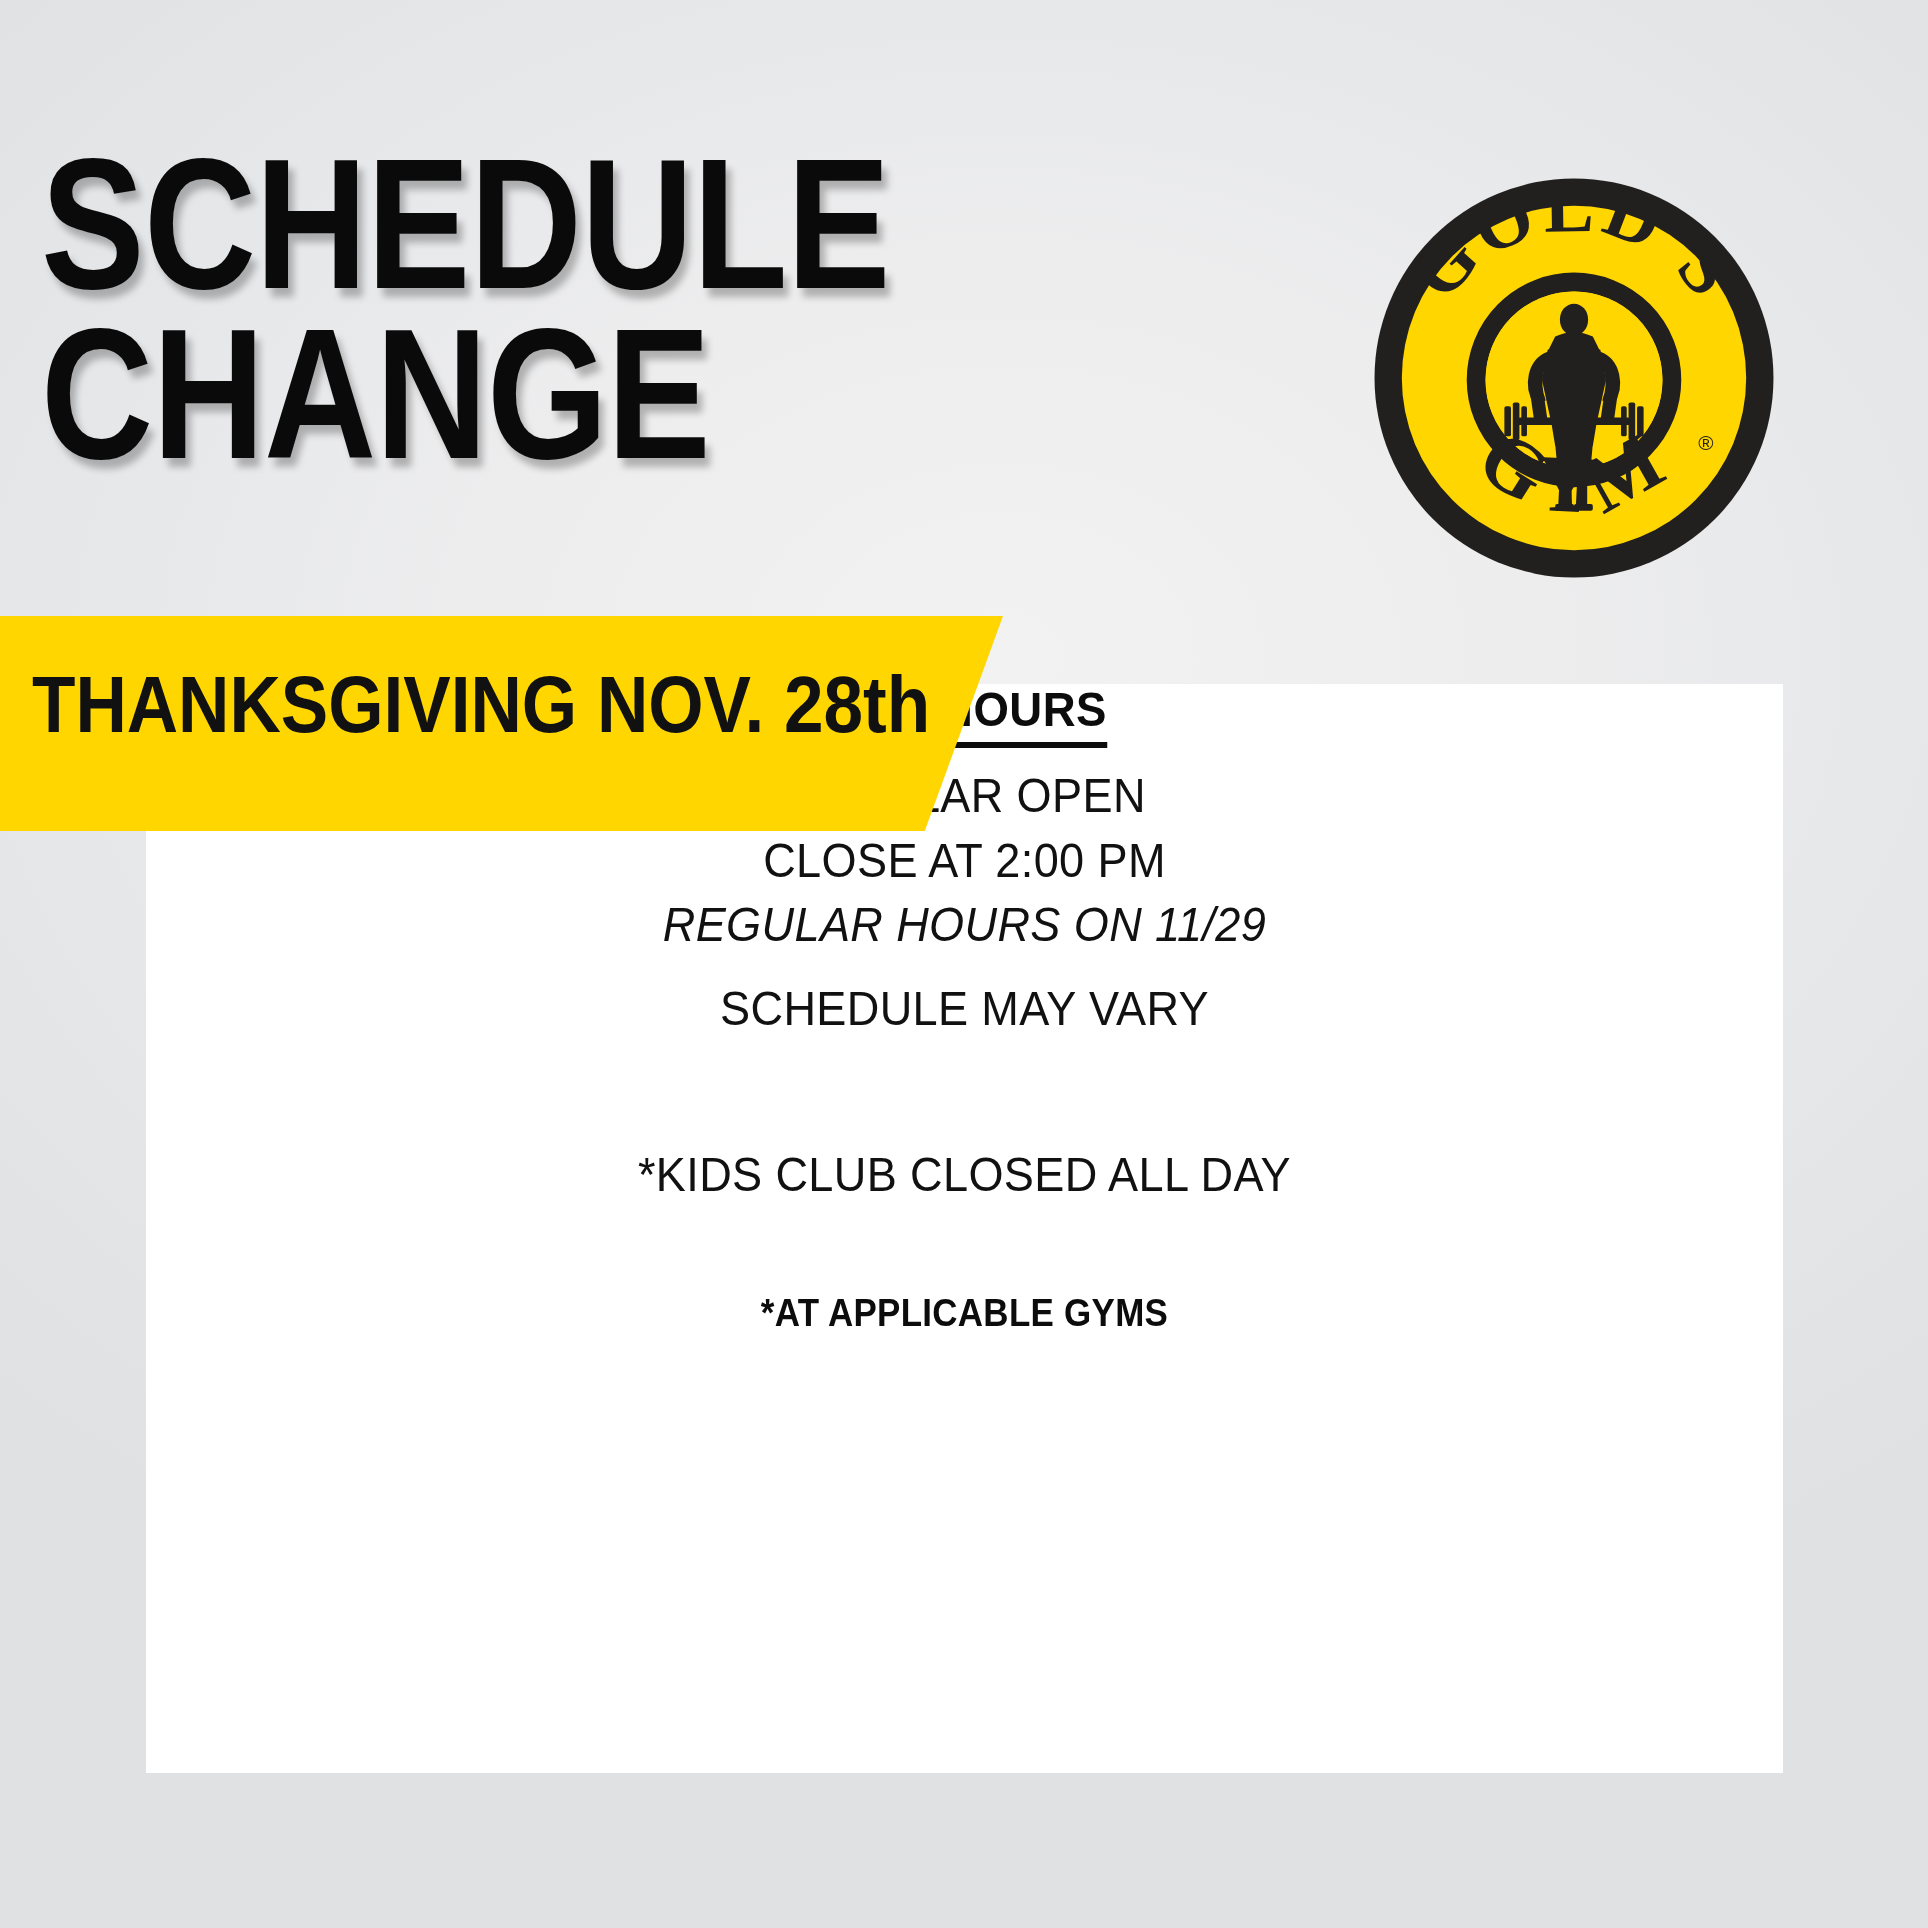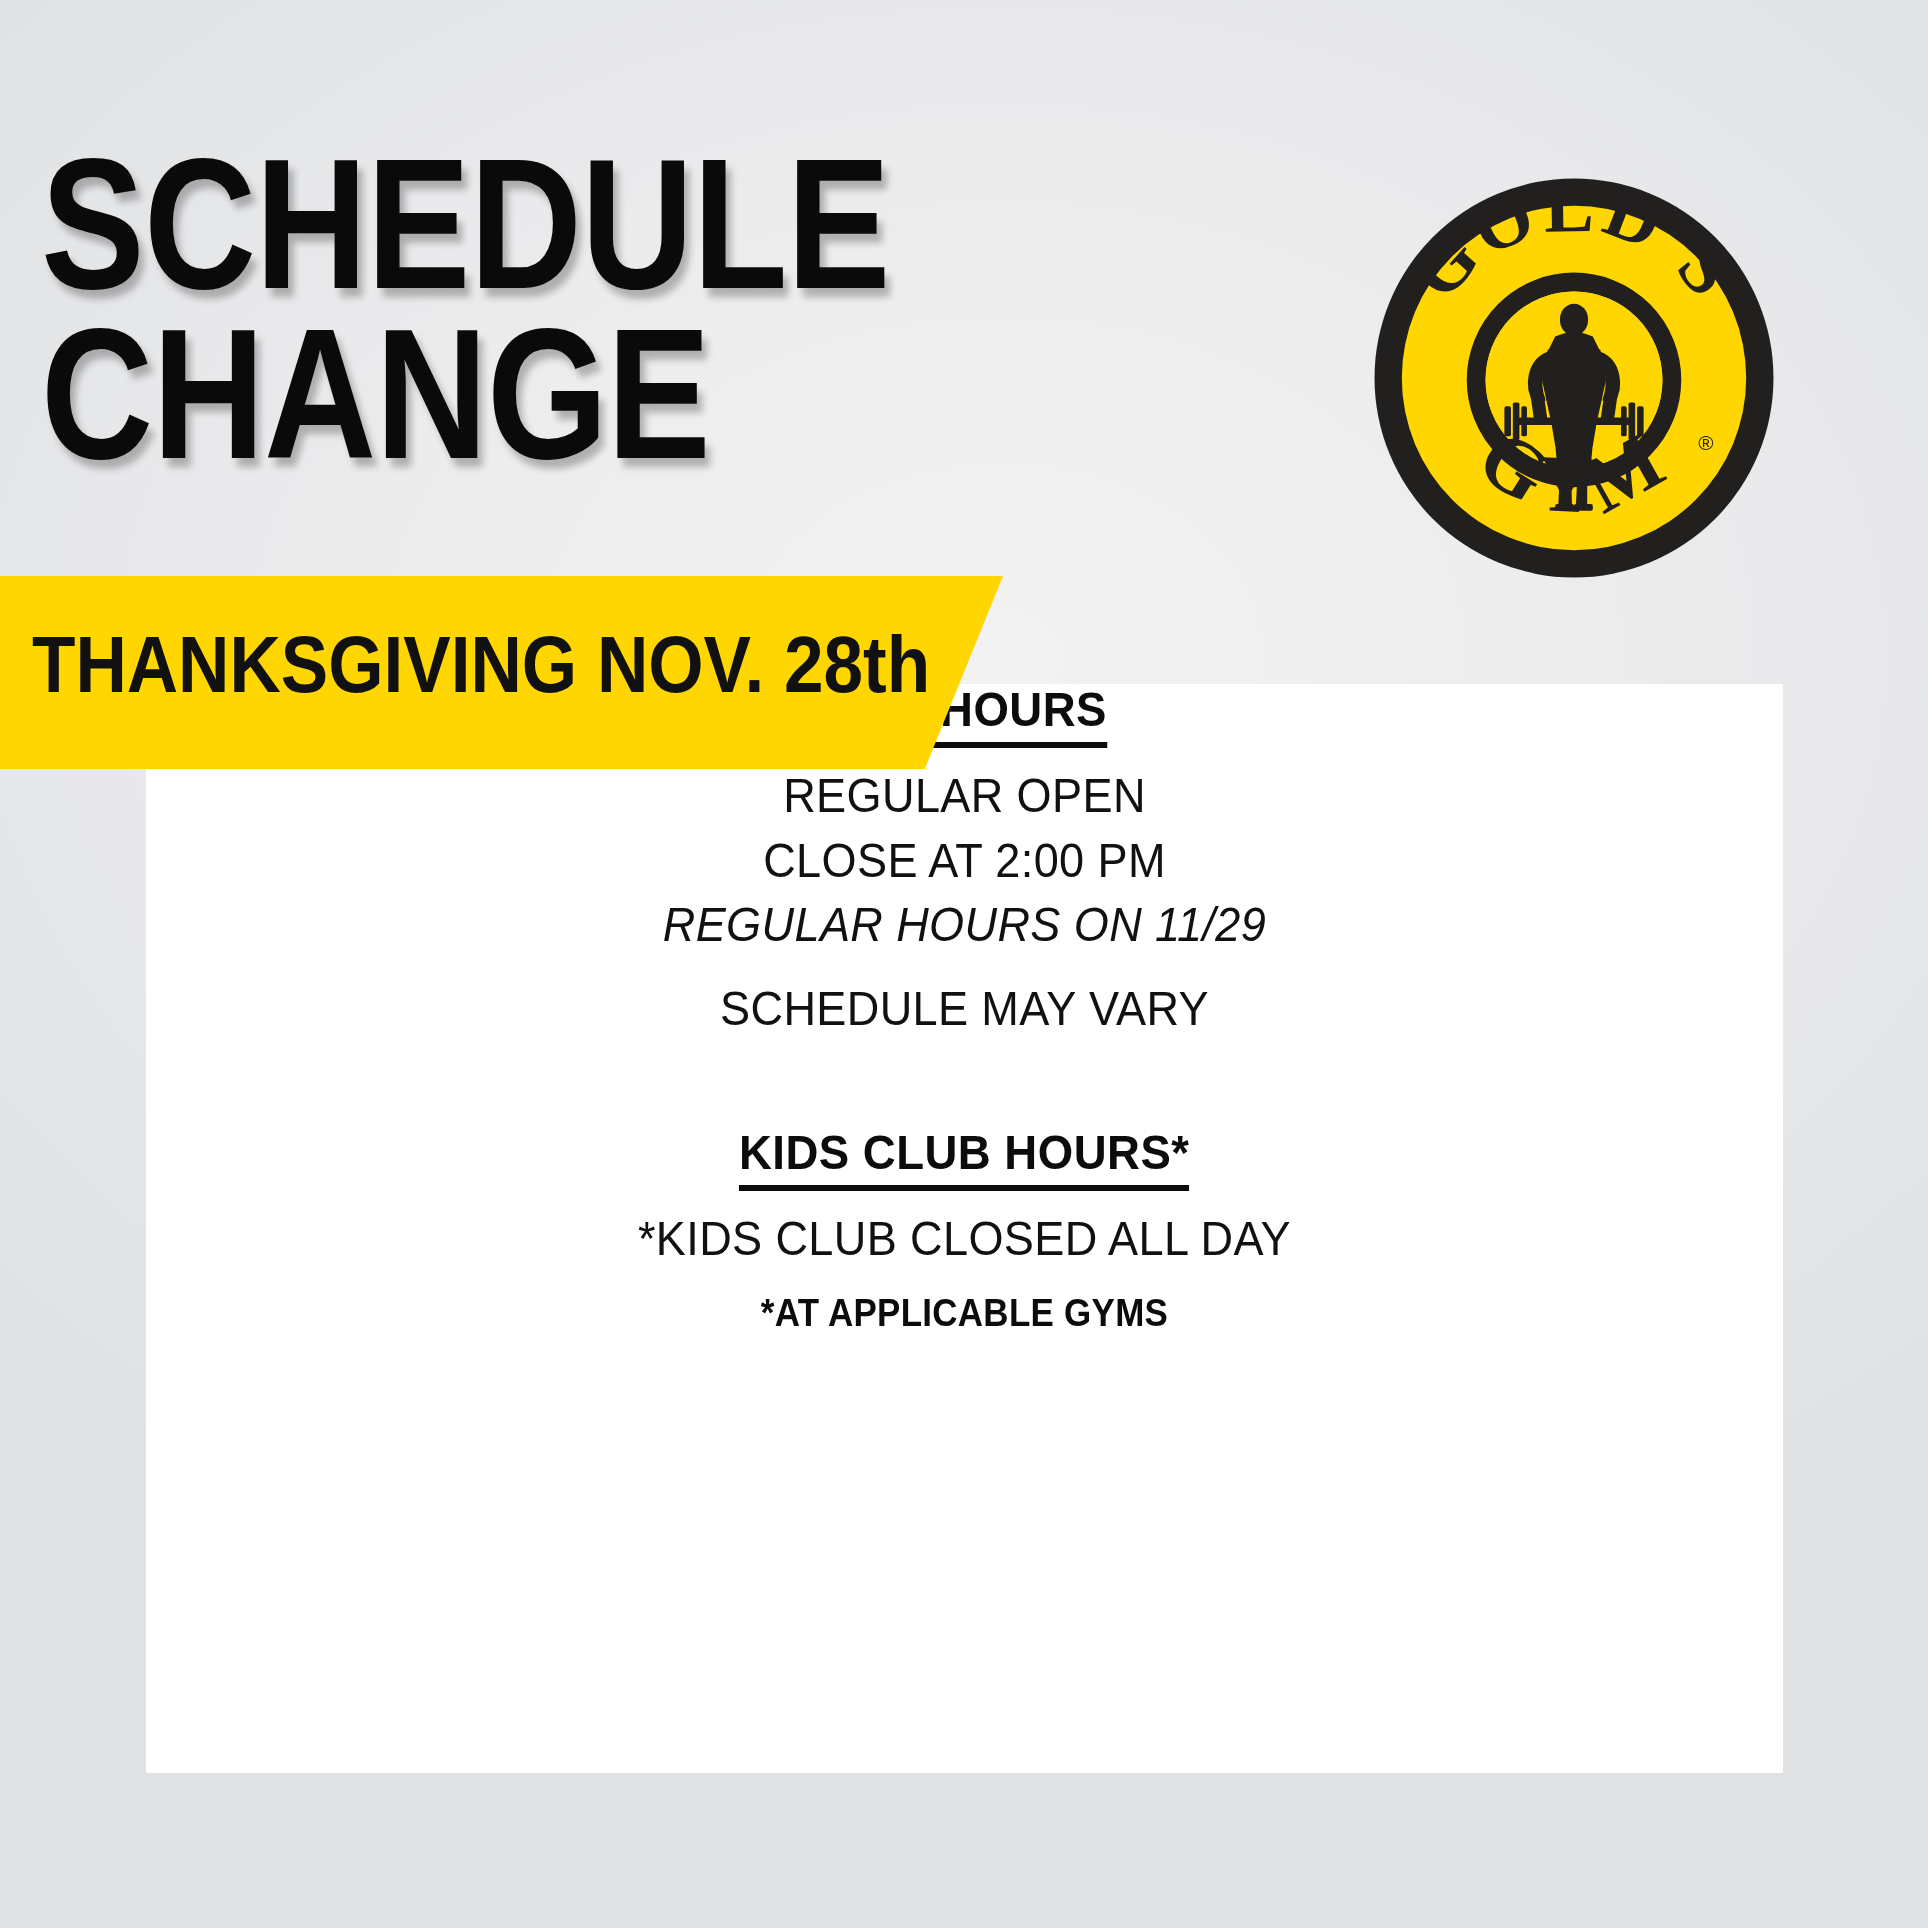"THANKSGIVING NOV. 28th" .banner { height: 193px -> 215px; top: 576px -> 616px }
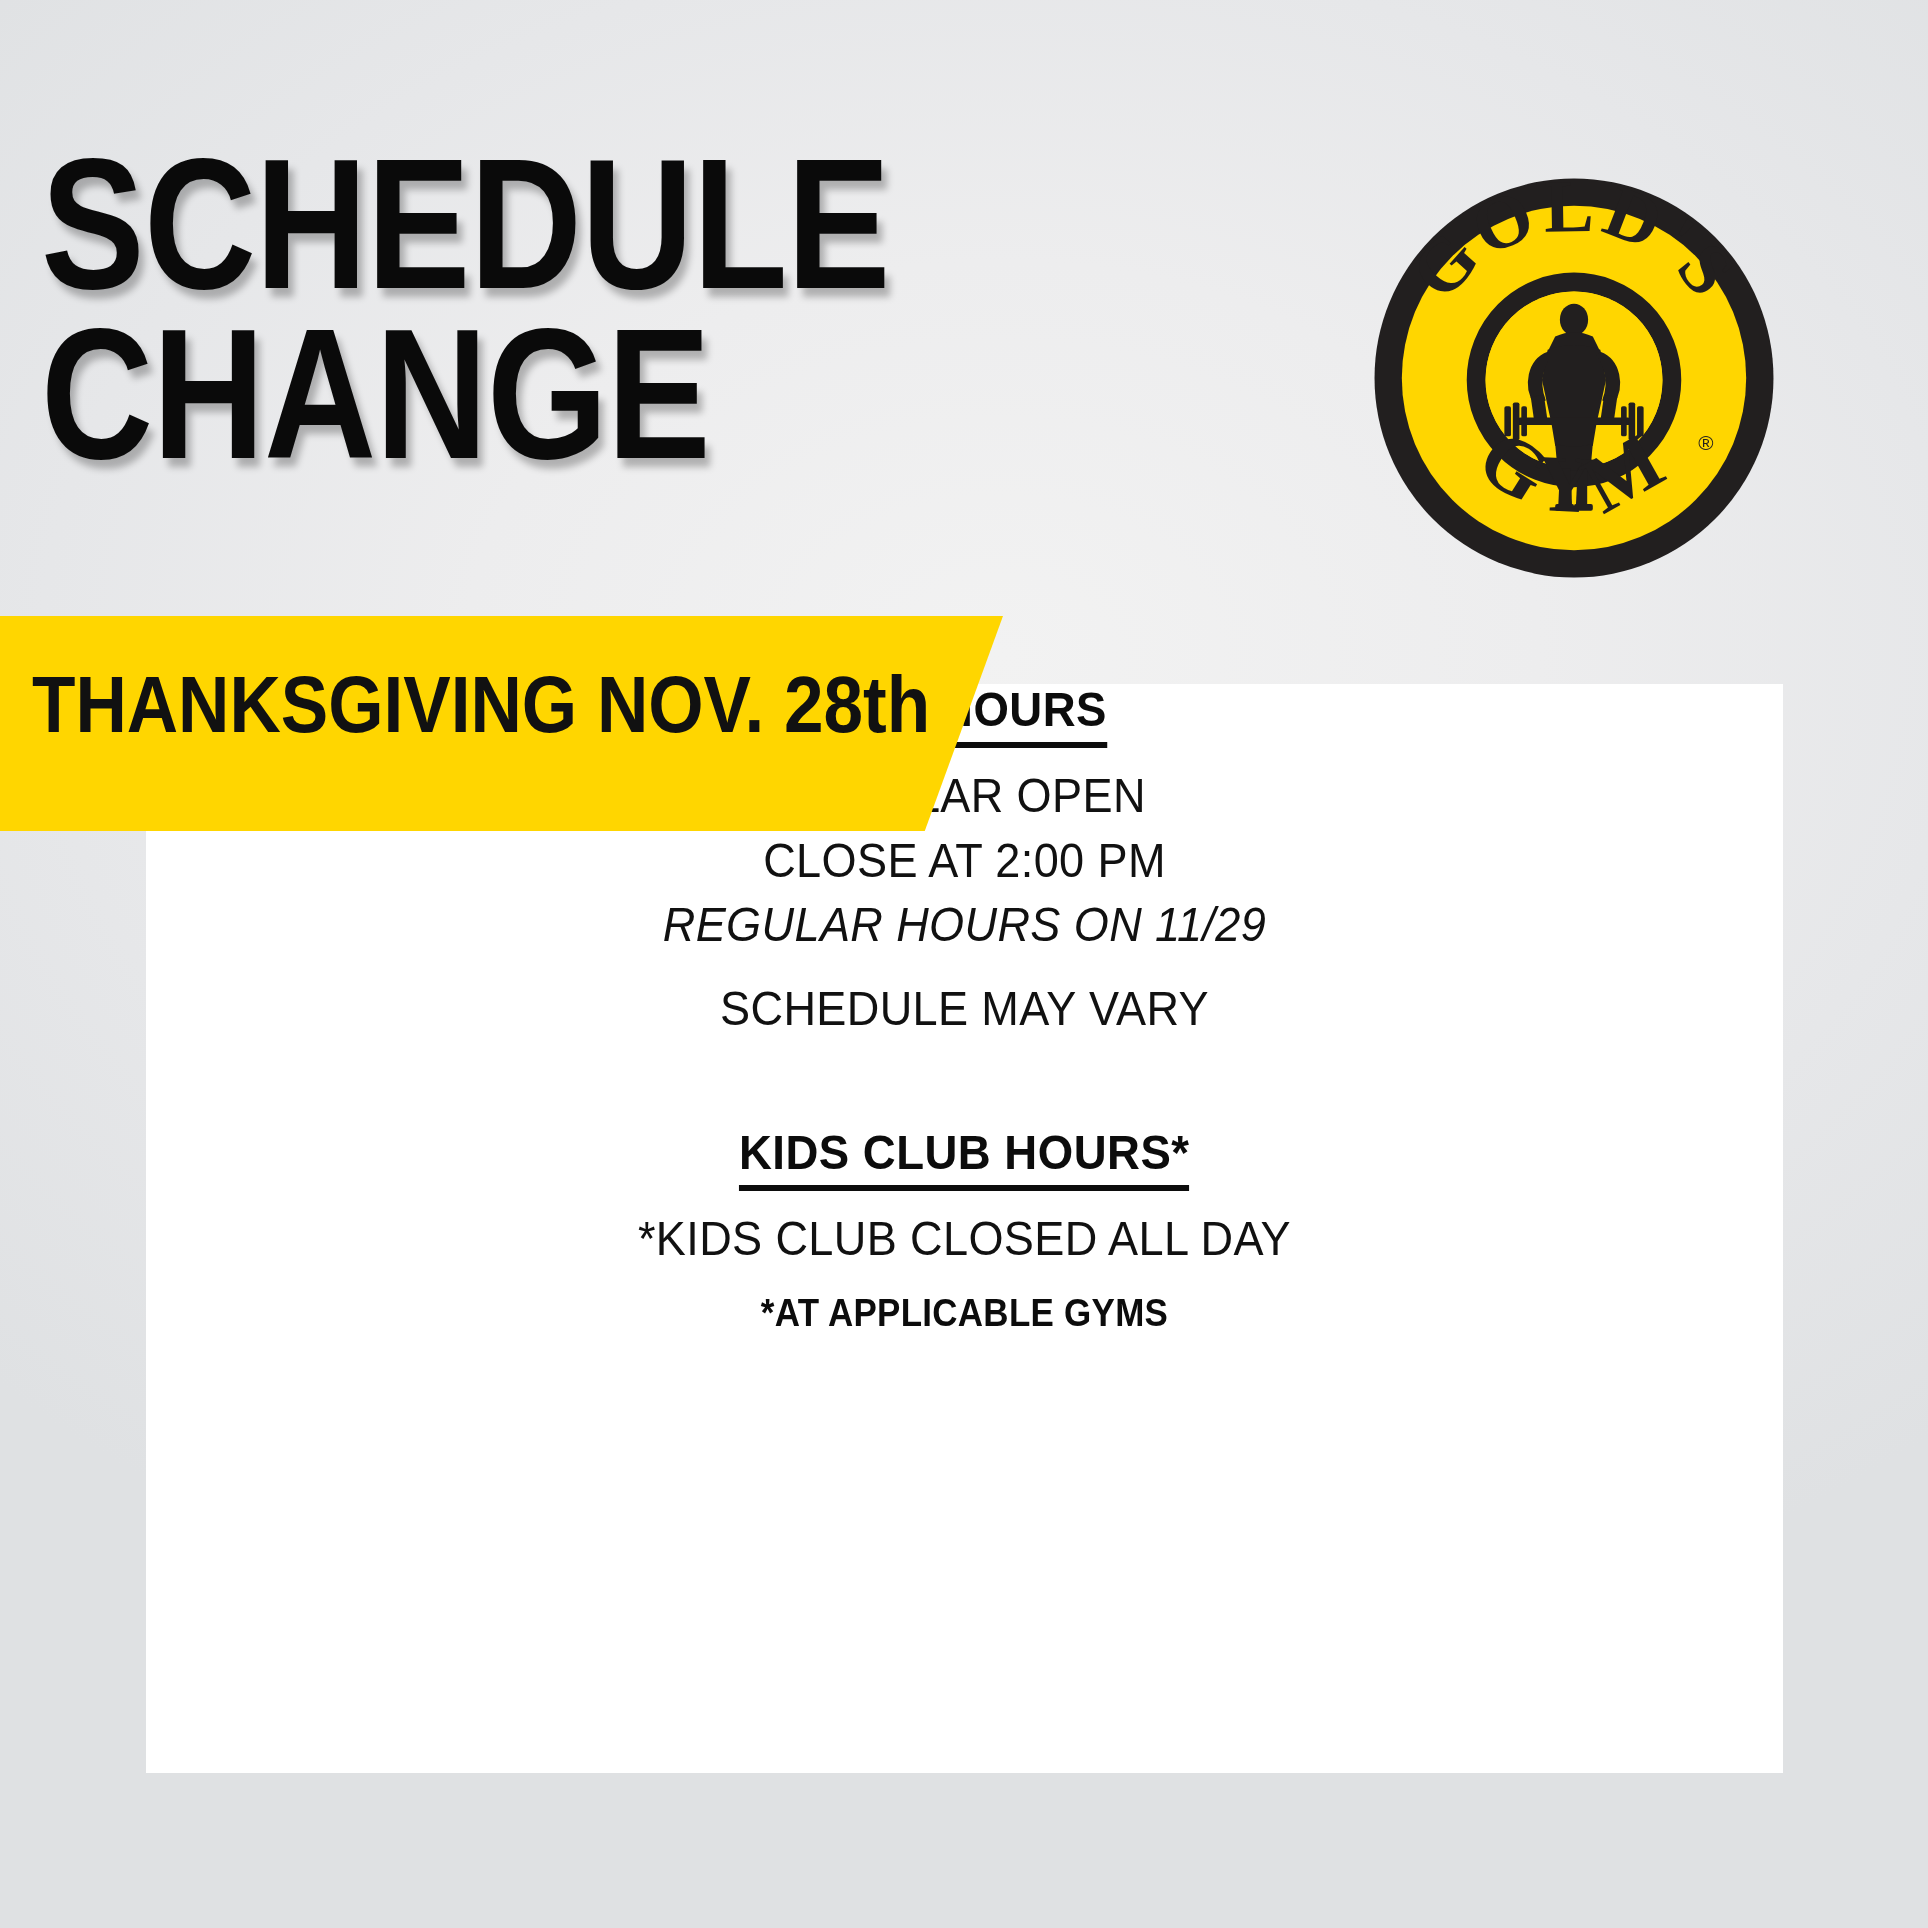"KIDS CLUB HOURS*" div { html: <div><span>KIDS CLUB HOURS*</span></div> -> none }
